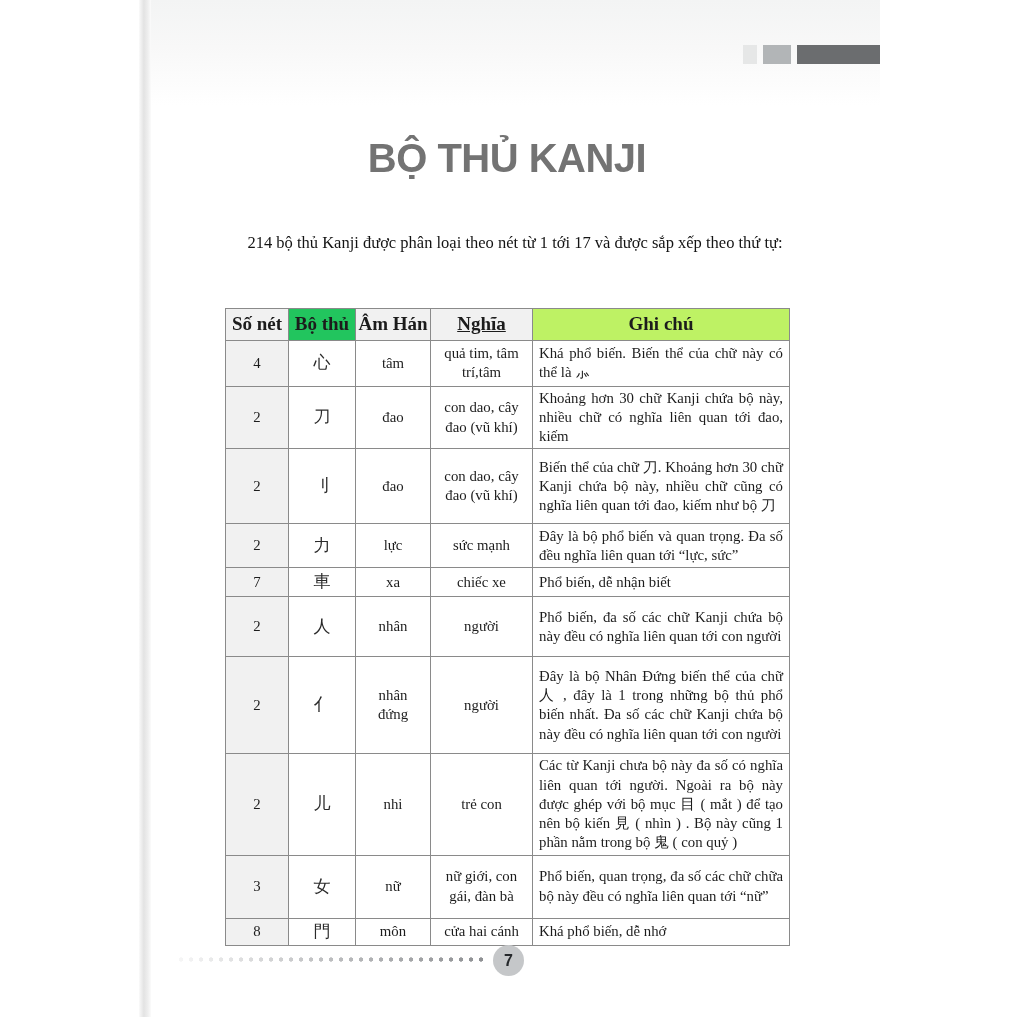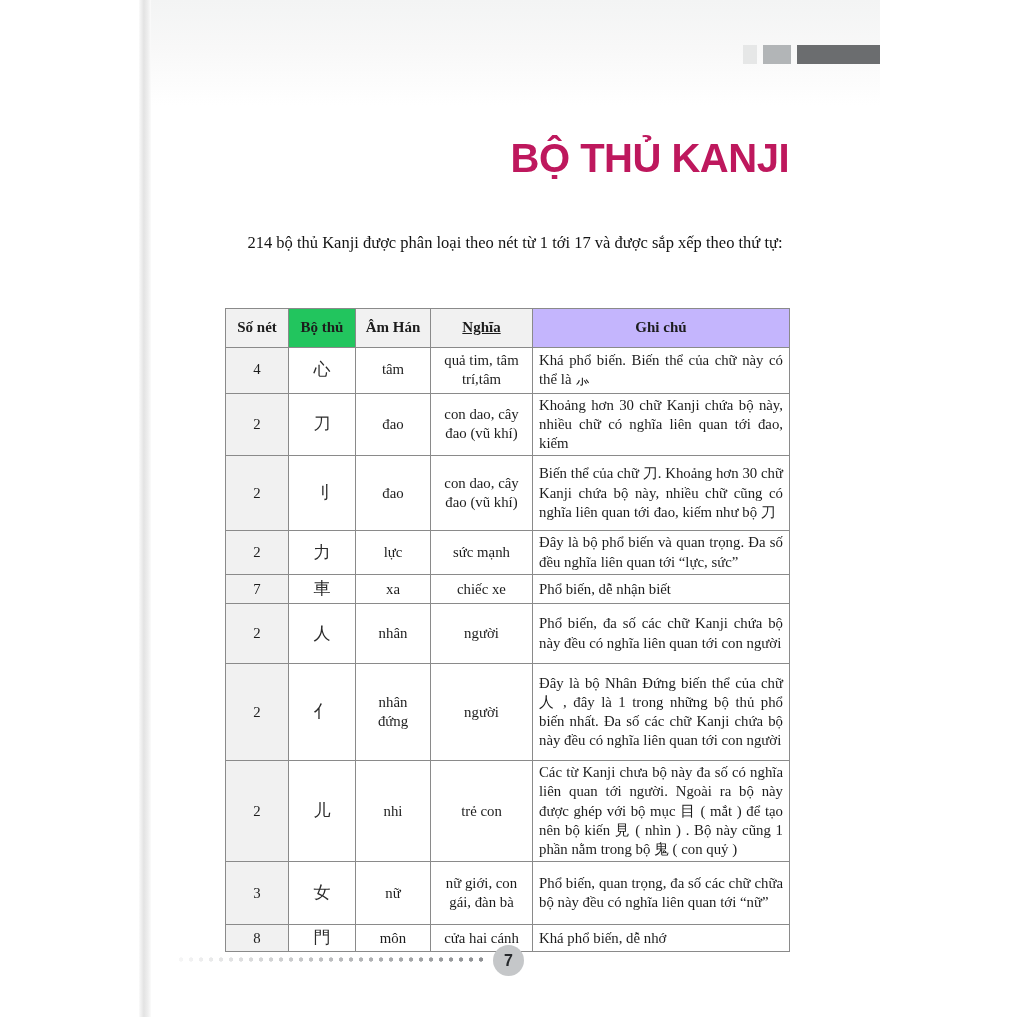"BỘ THỦ KANJI" .doc-title { color: #be185d -> #737373; text-align: right -> center }
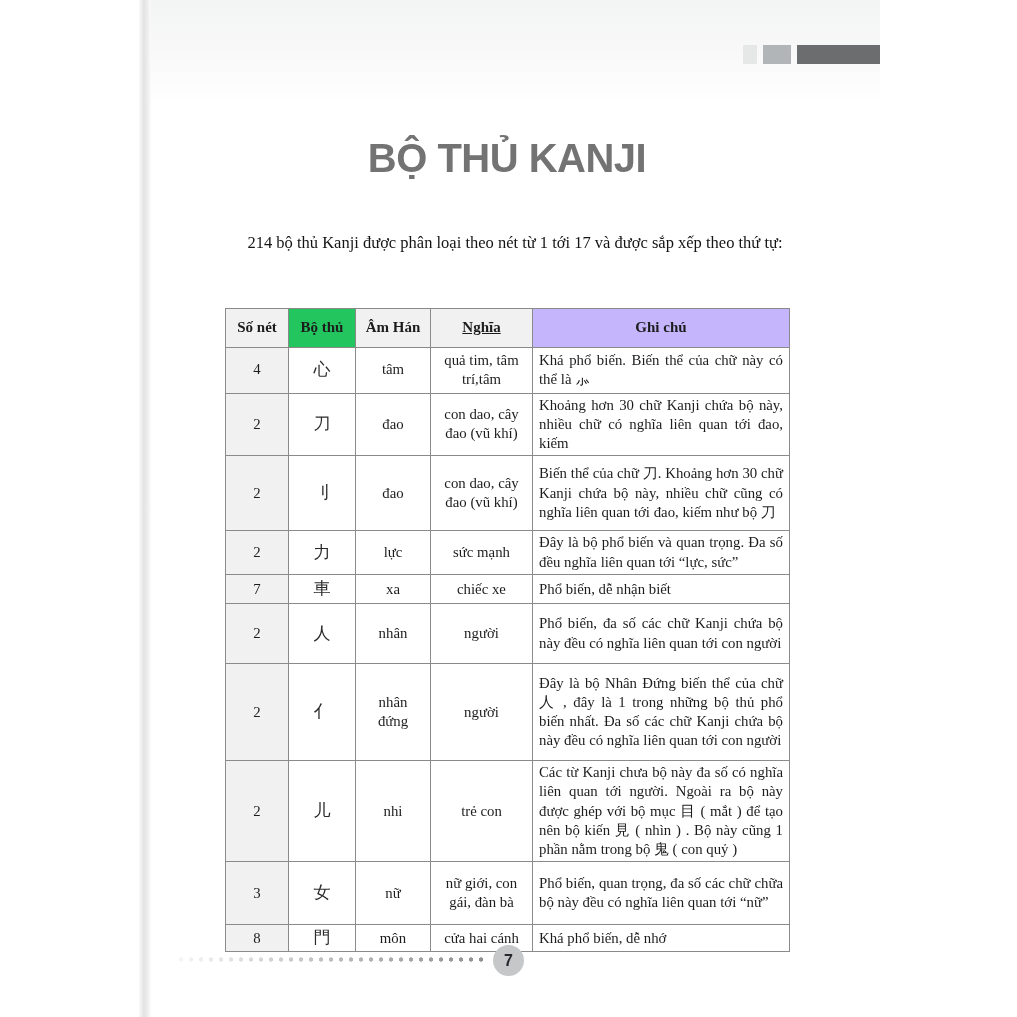"Số nét" .kanji-table th { font-size: 15px -> 19px; padding: 9px 2px -> 3px 2px }
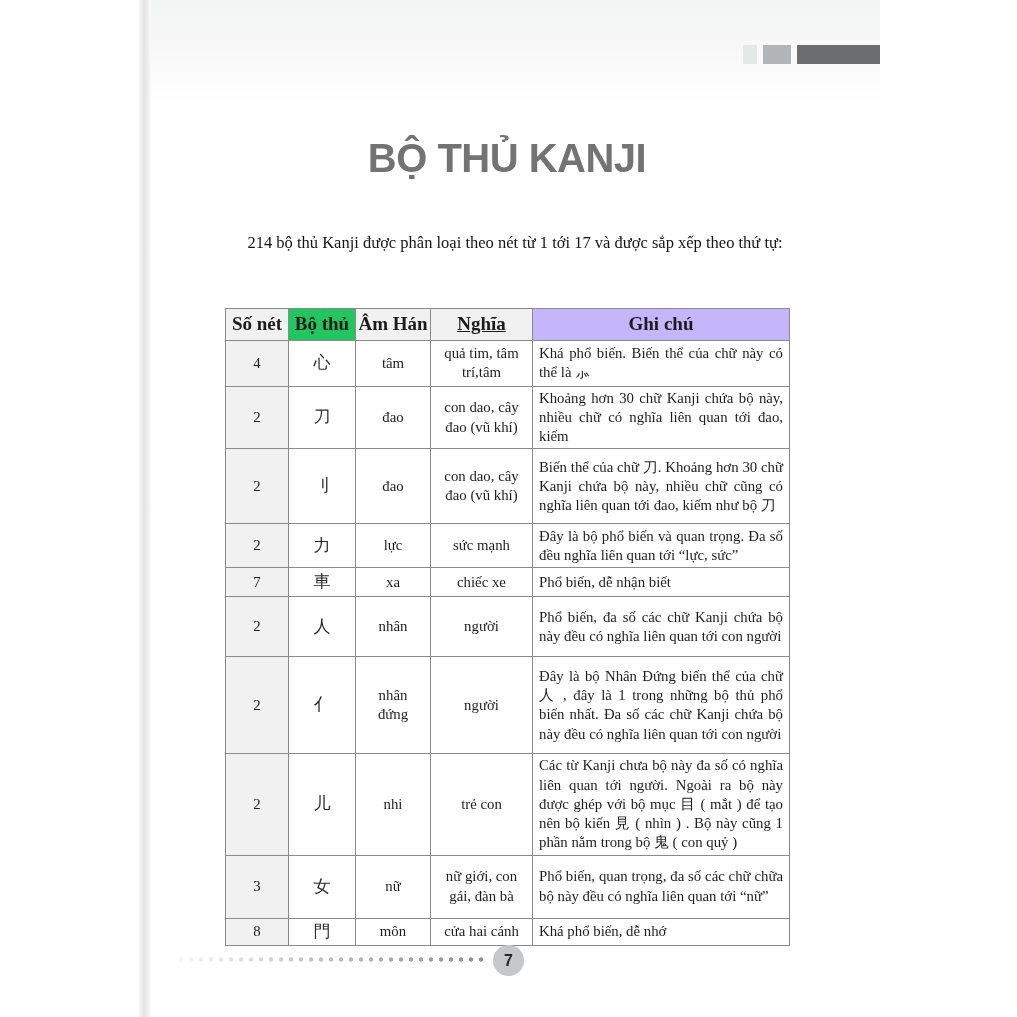"Ghi chú" th { background-color: #c4b5fd -> #bef264 }
